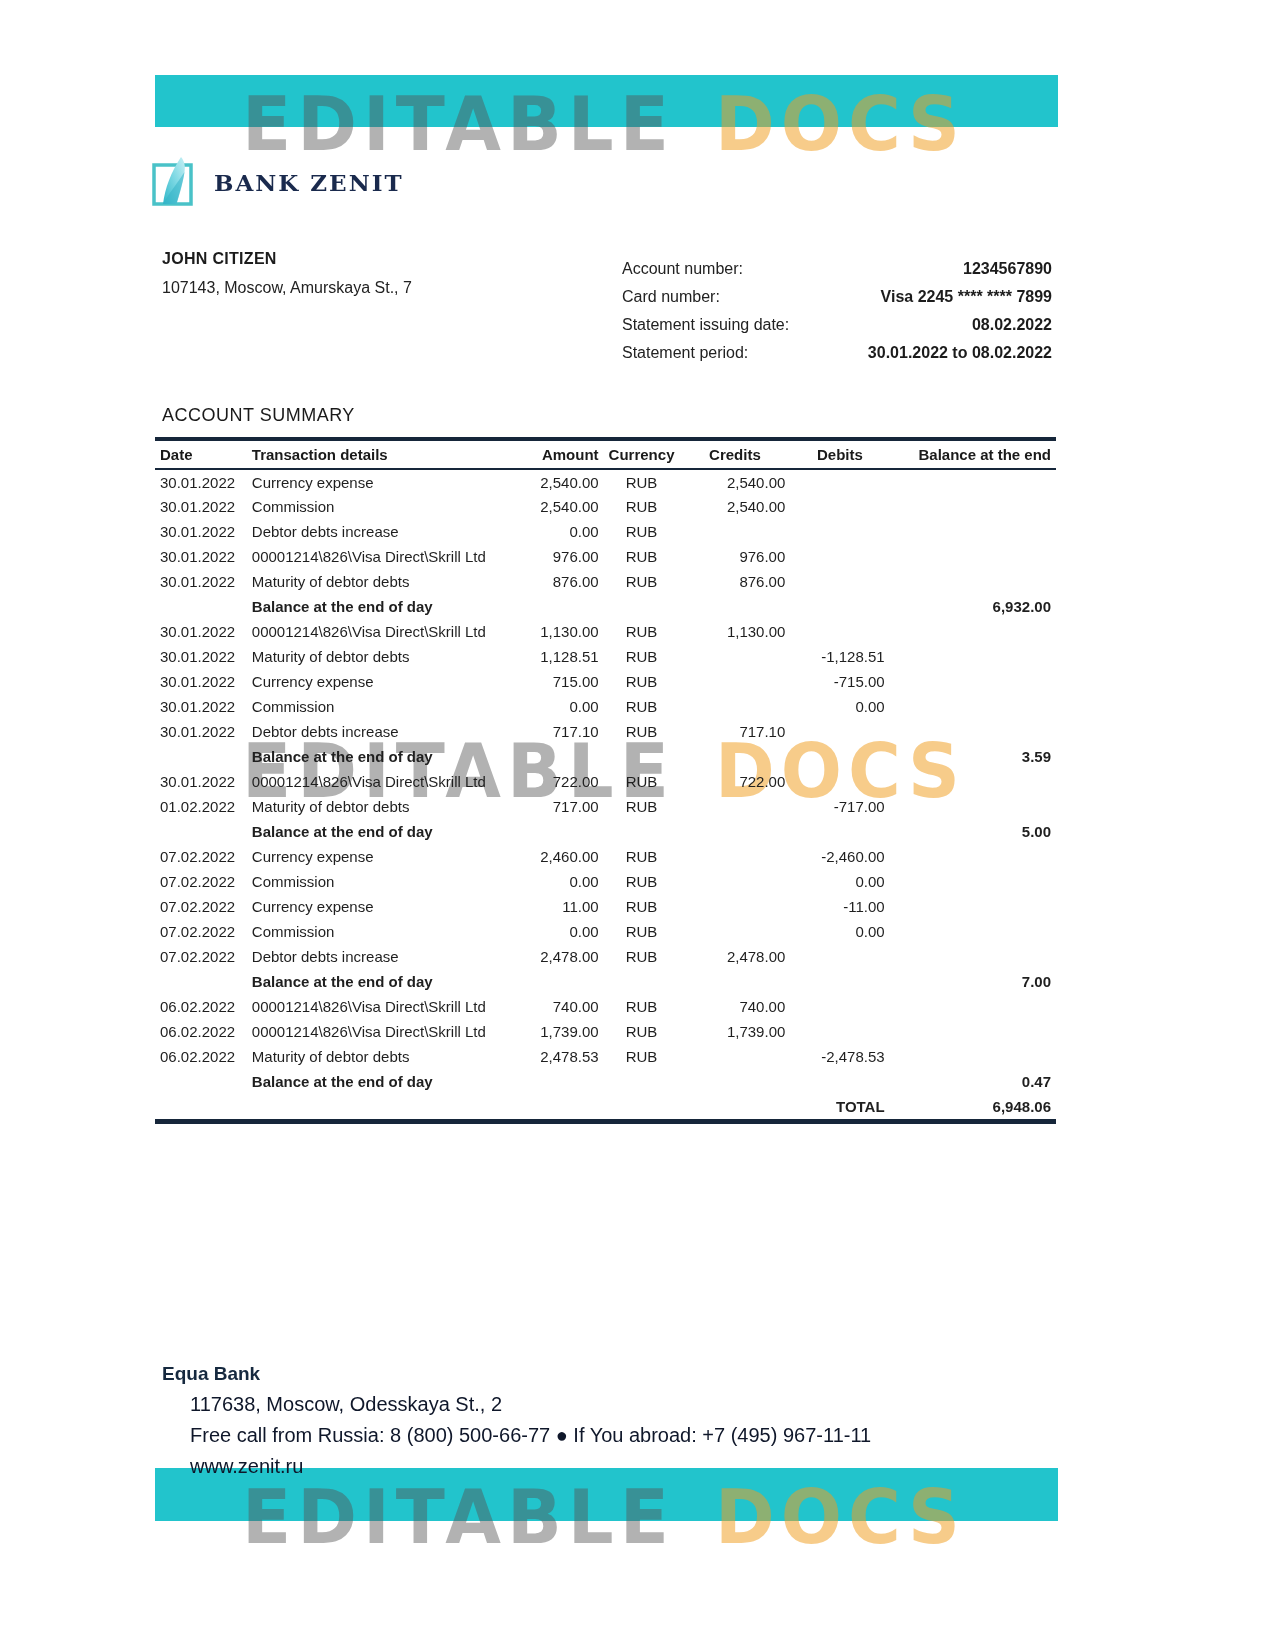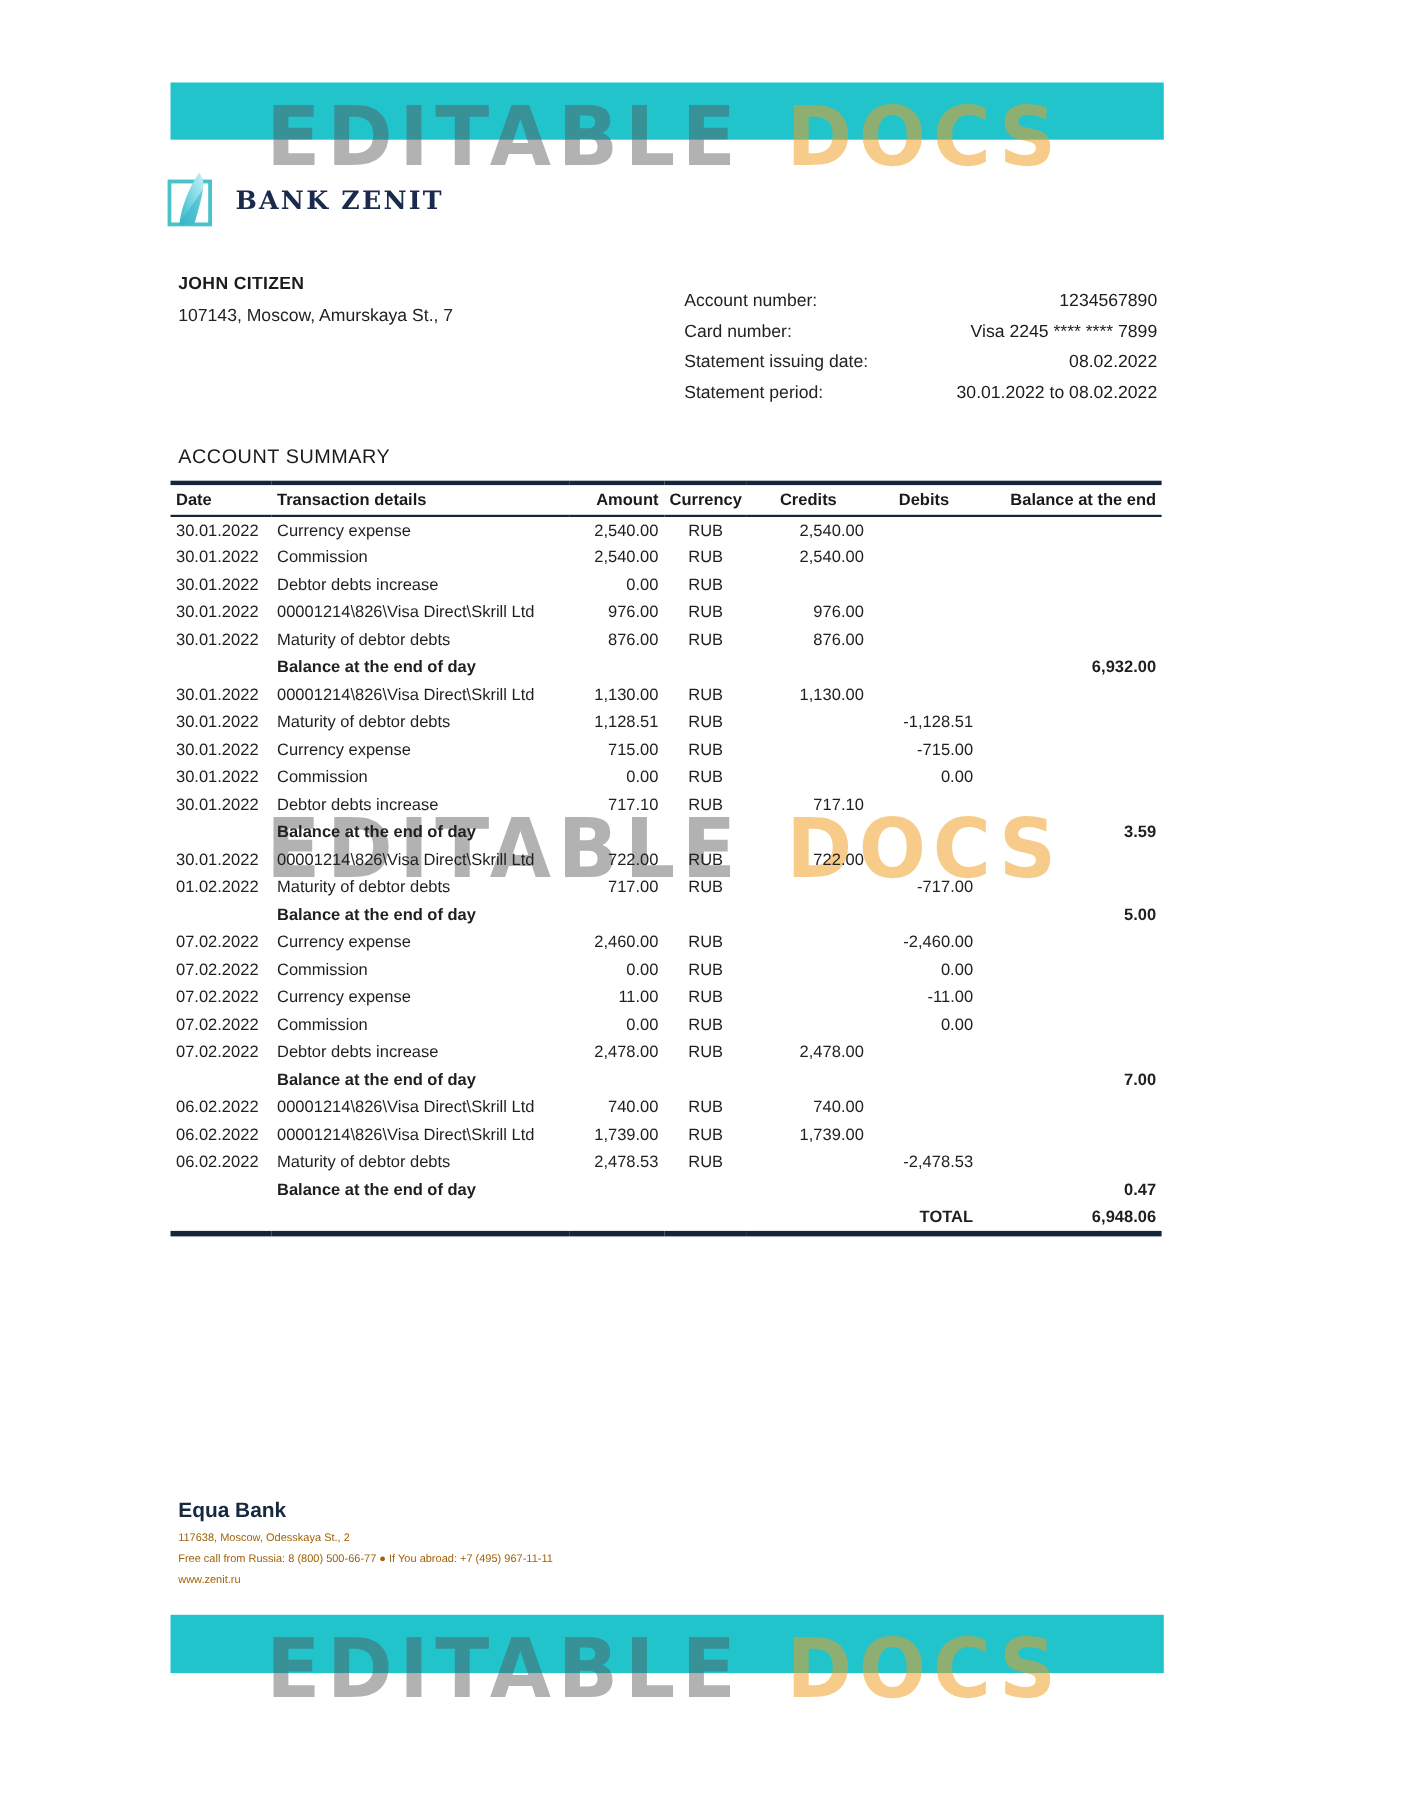"Account number:" .acct-row { align-items: flex-end -> center }
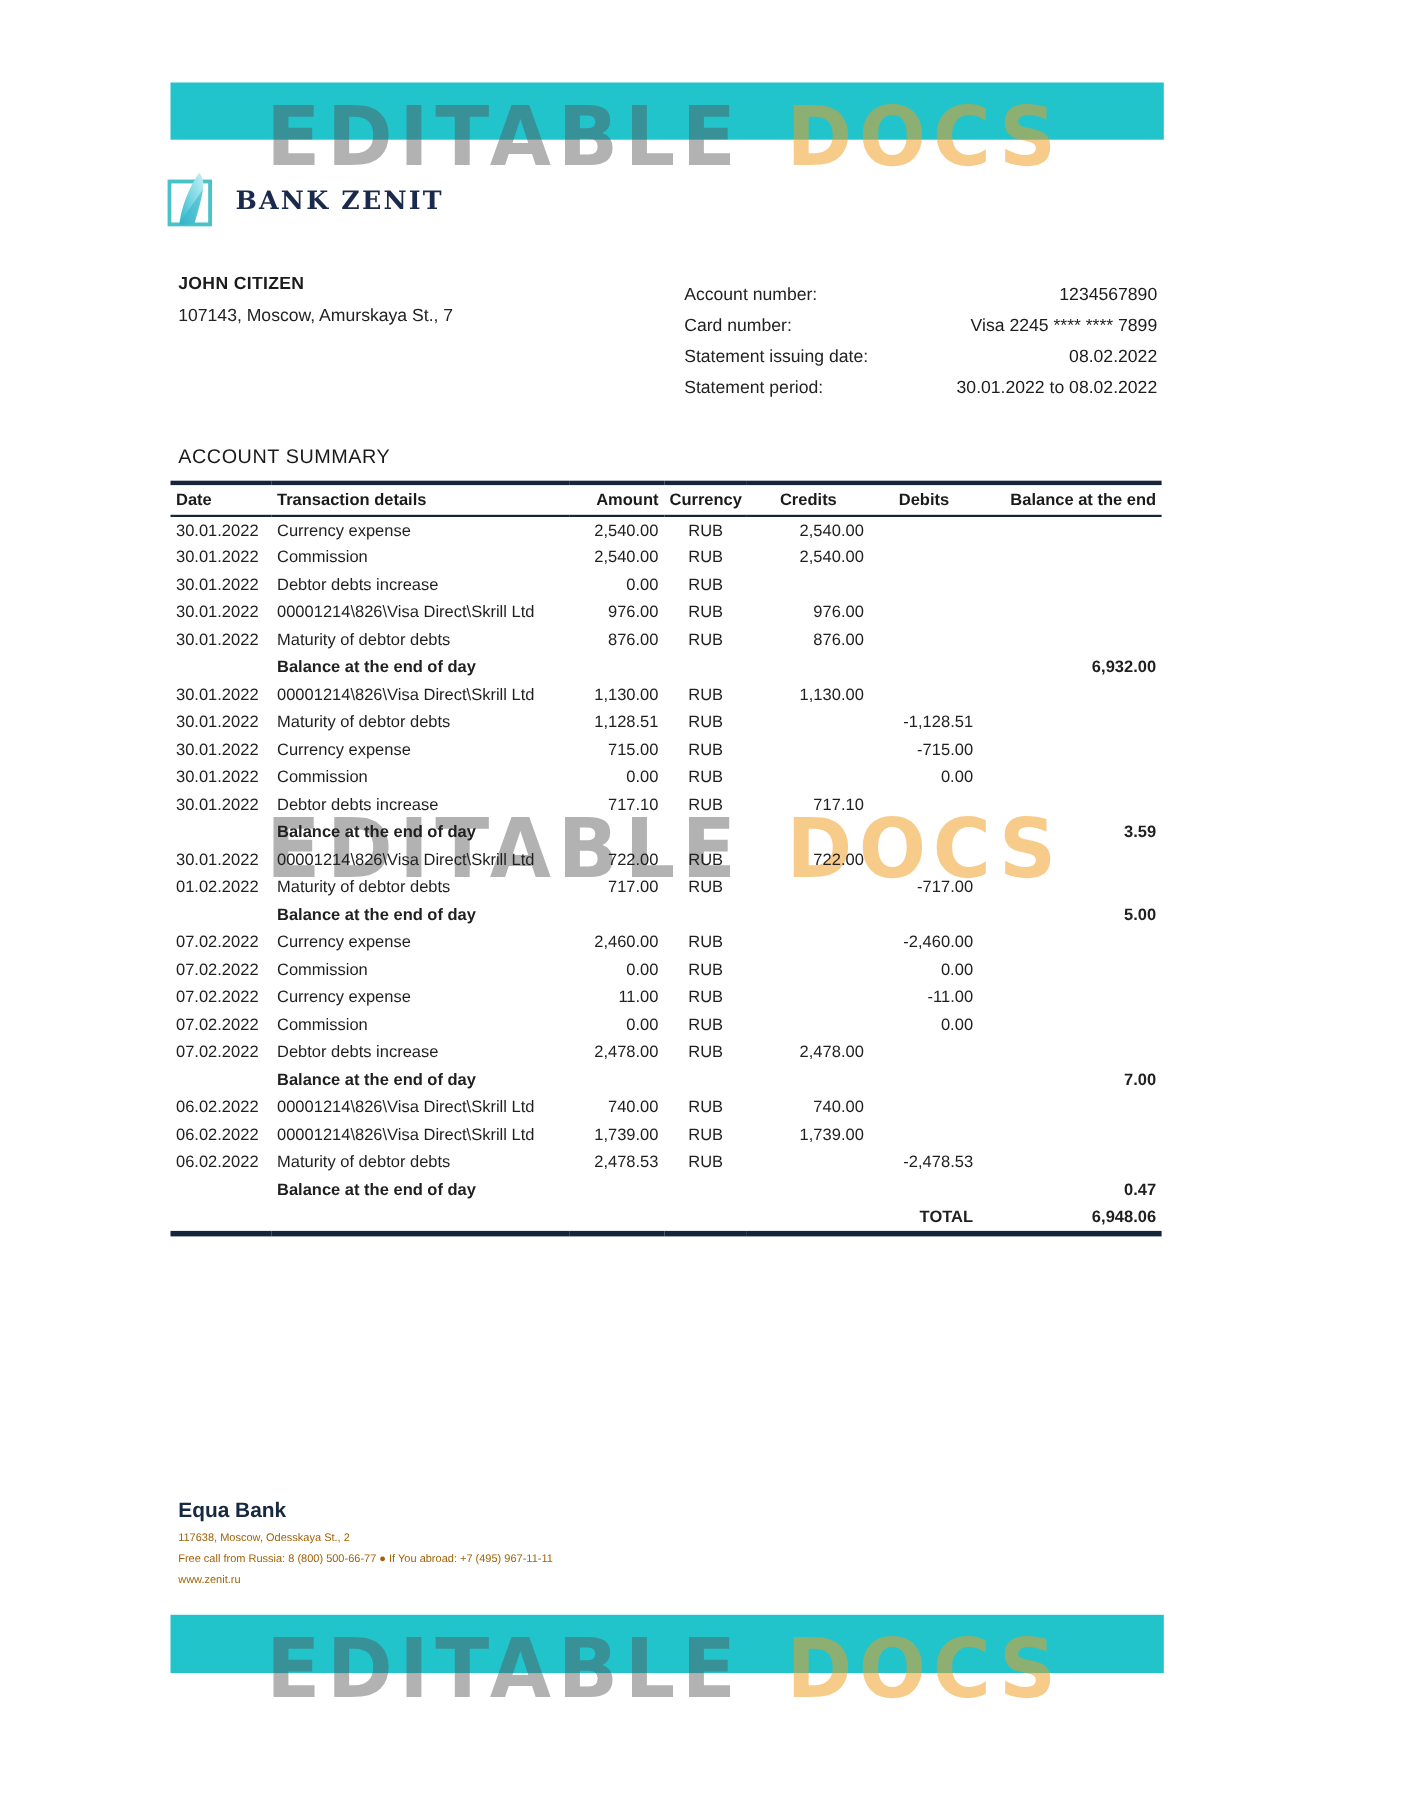"1234567890" .acct-value { font-weight: normal -> bold }
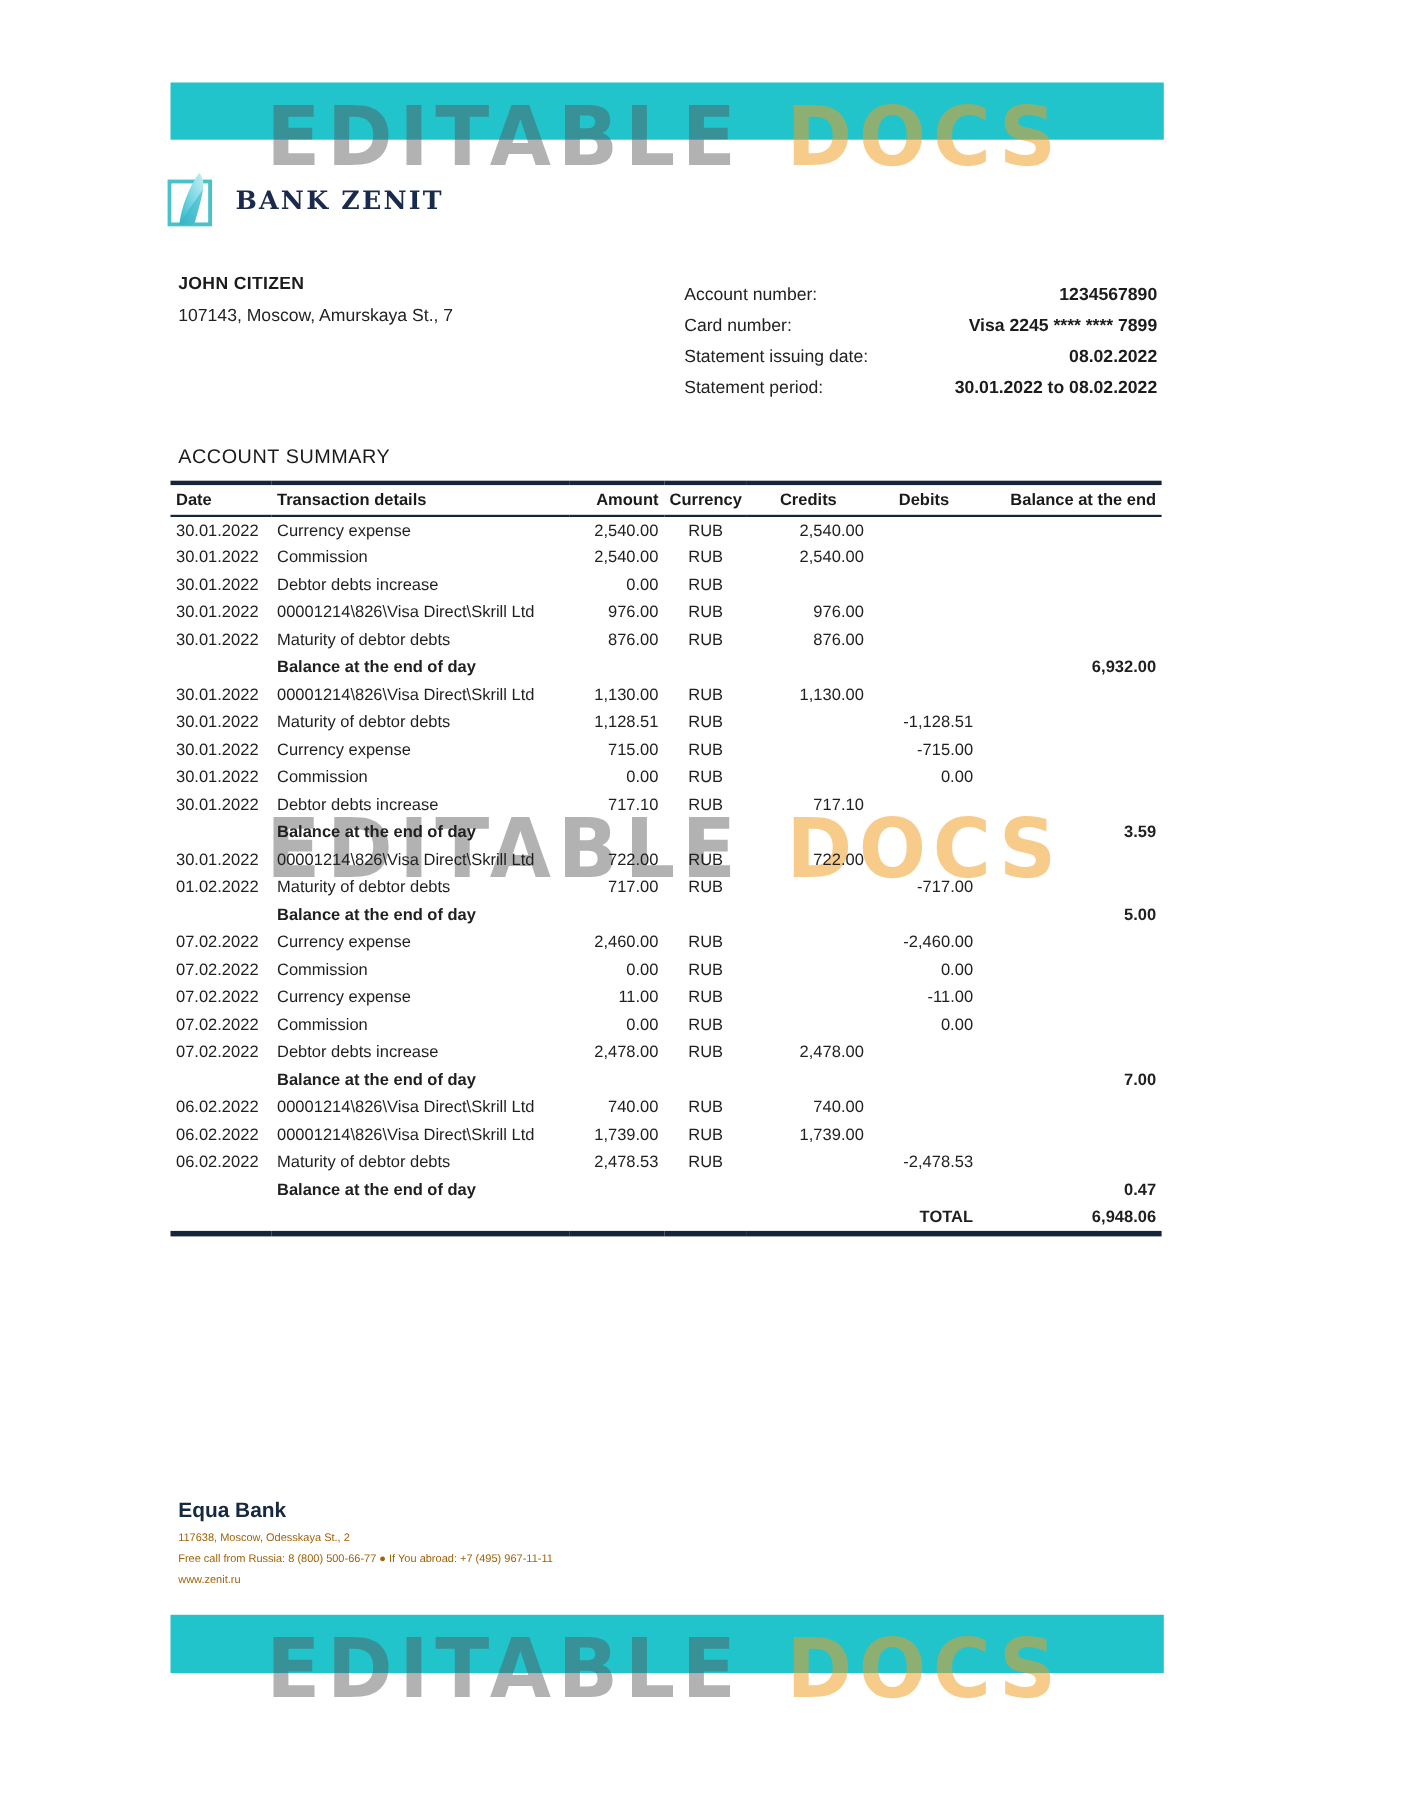"117638, Moscow, Odesskaya St., 2" .footer-line { color: #a16207 -> #0f172a; font-size: 10px -> 20px; margin-left: none -> 28px }
